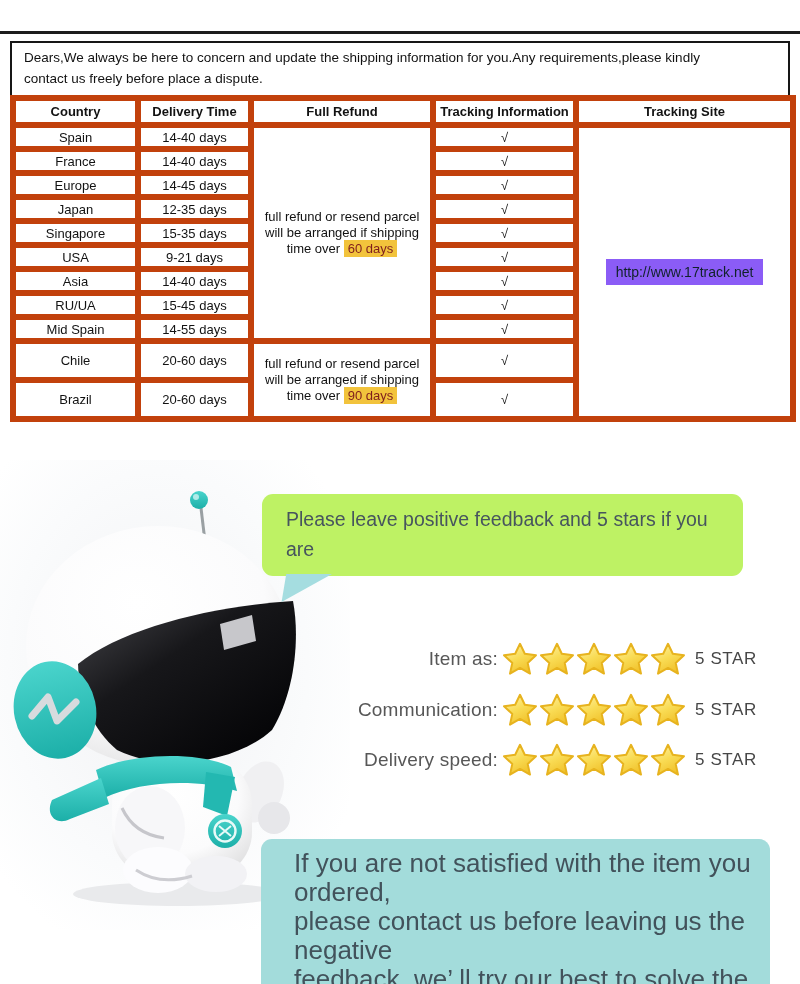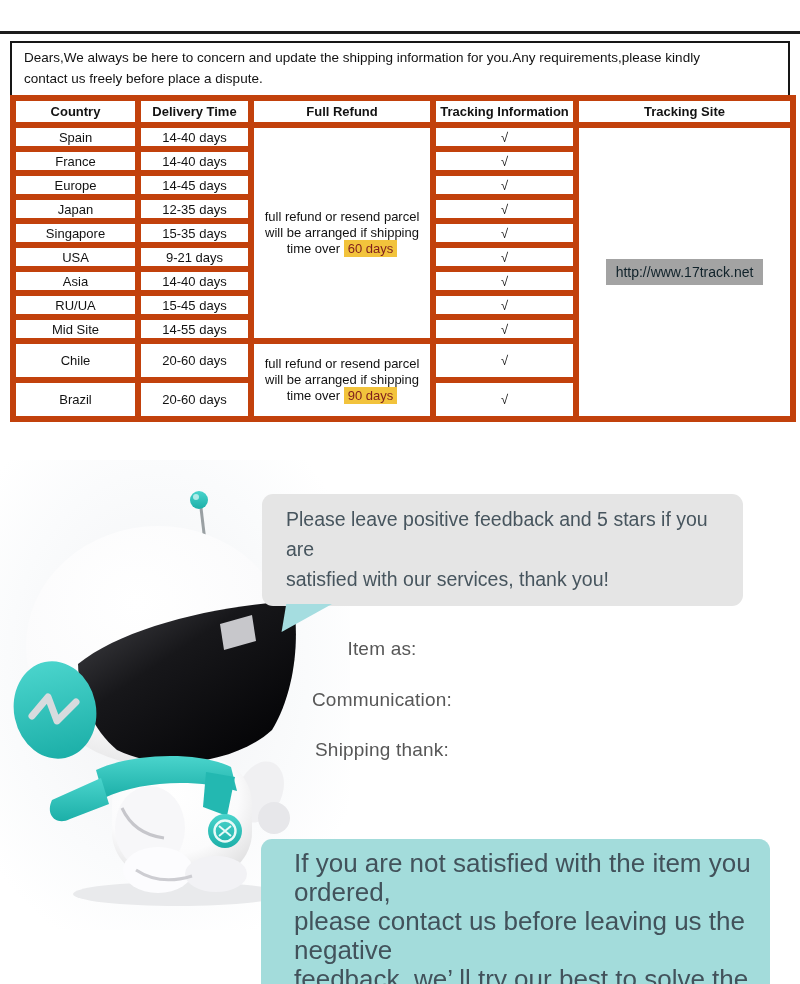"http://www.17track.net" .chip { background: #a3a3a3 -> #8b5cf6 }
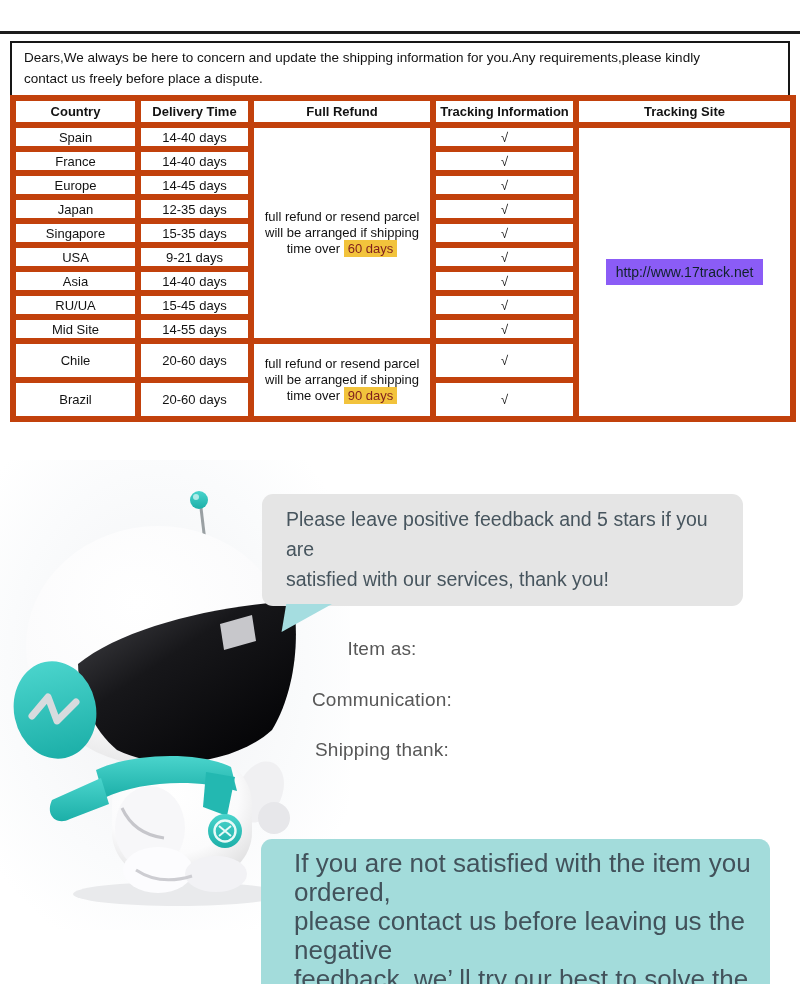"Mid Site" td { text: Site -> Spain }
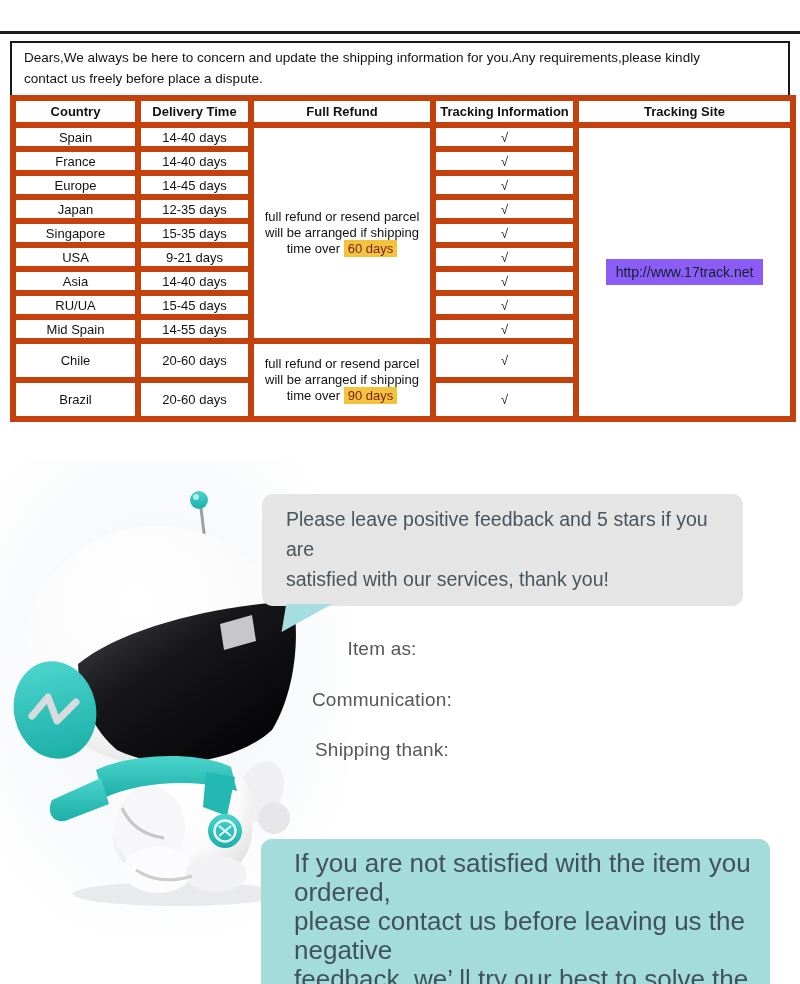"Please leave positive feedback and" .bubble { background: #e5e5e5 -> #bef264 }
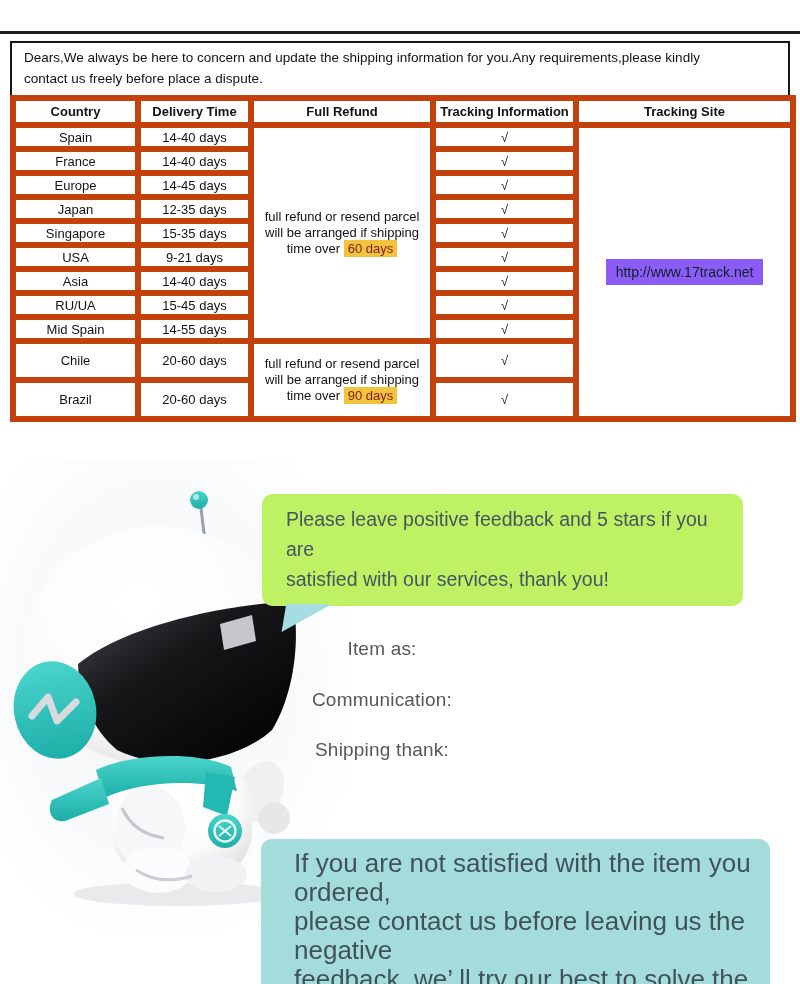"satisfied with our services, thank" div { html: <div>satisfied with our services, thank you!</div> -> none }
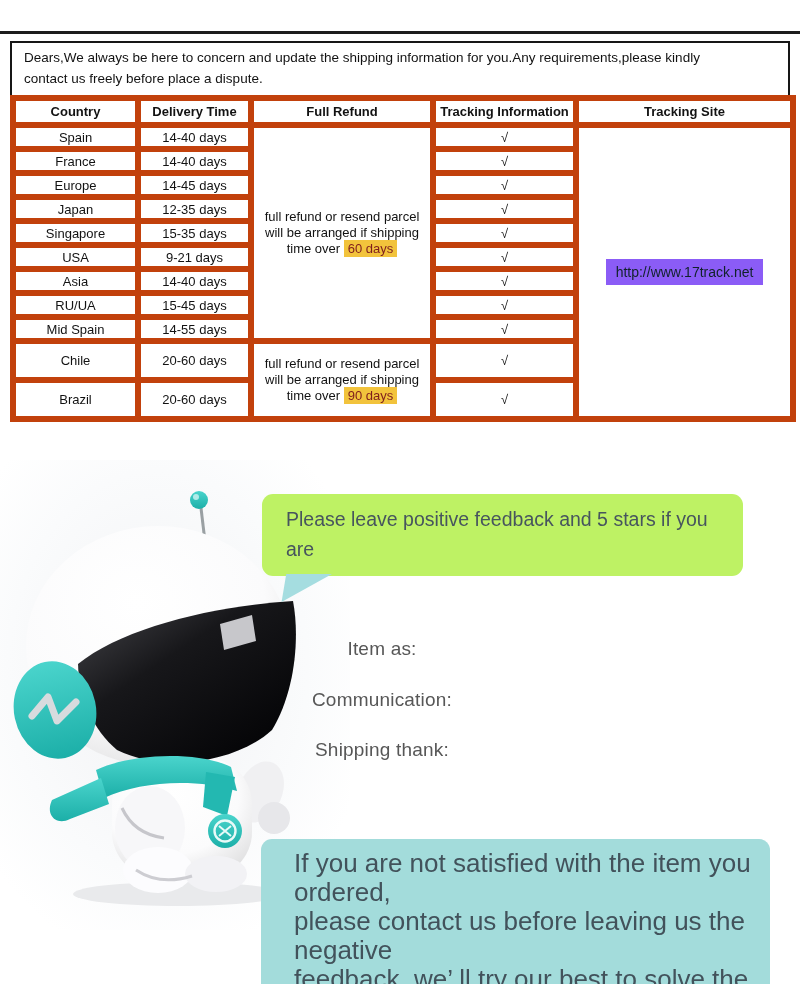"Item as:" .rating-row { flex-direction: column -> none; left: 2px -> 17px }
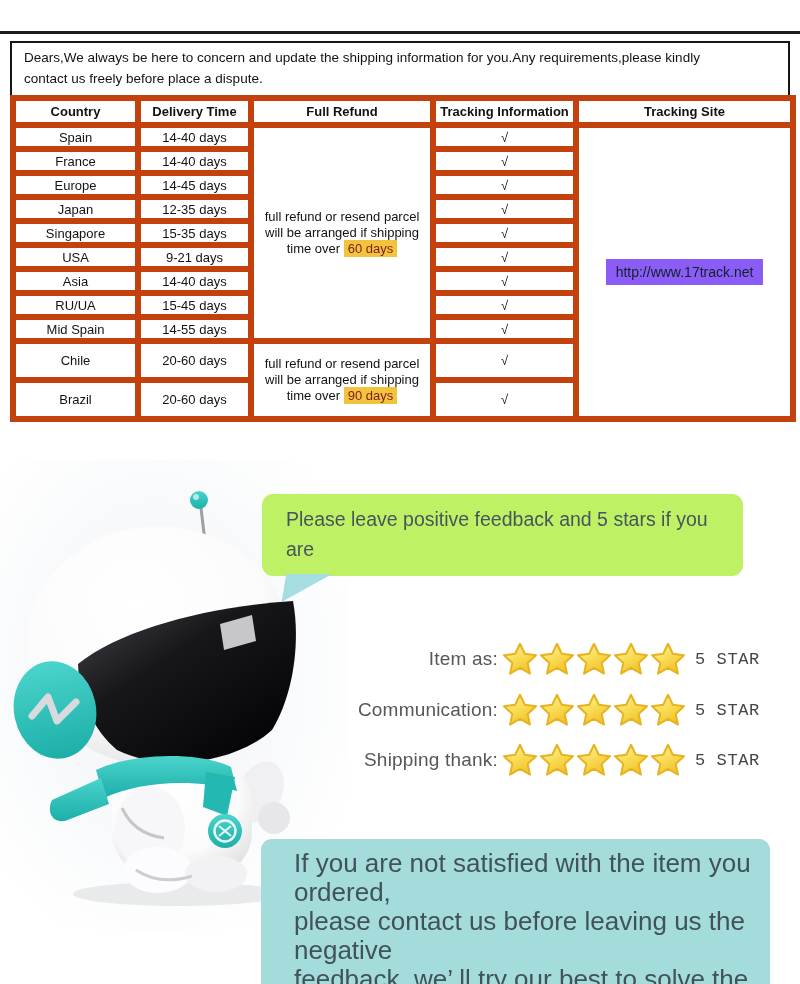"5 STAR" .rating-row .rvalue { font-family: Liberation Mono, monospace -> none }
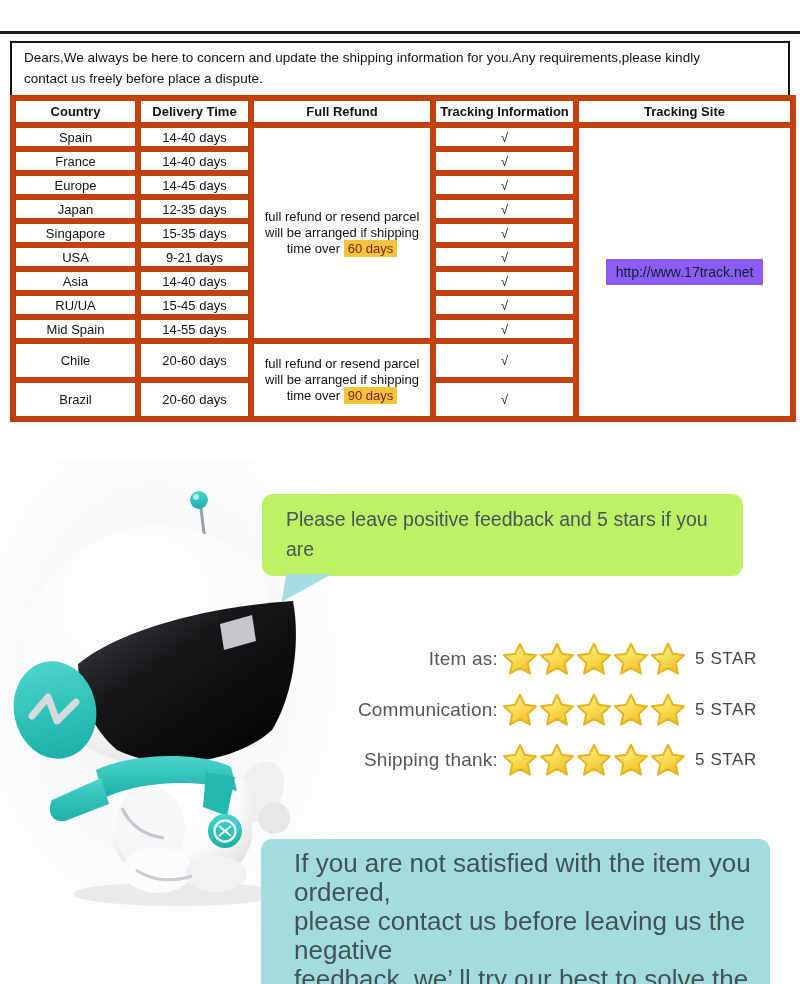"Shipping thank:" span.rlabel { text: Shipping thank -> Delivery speed }
